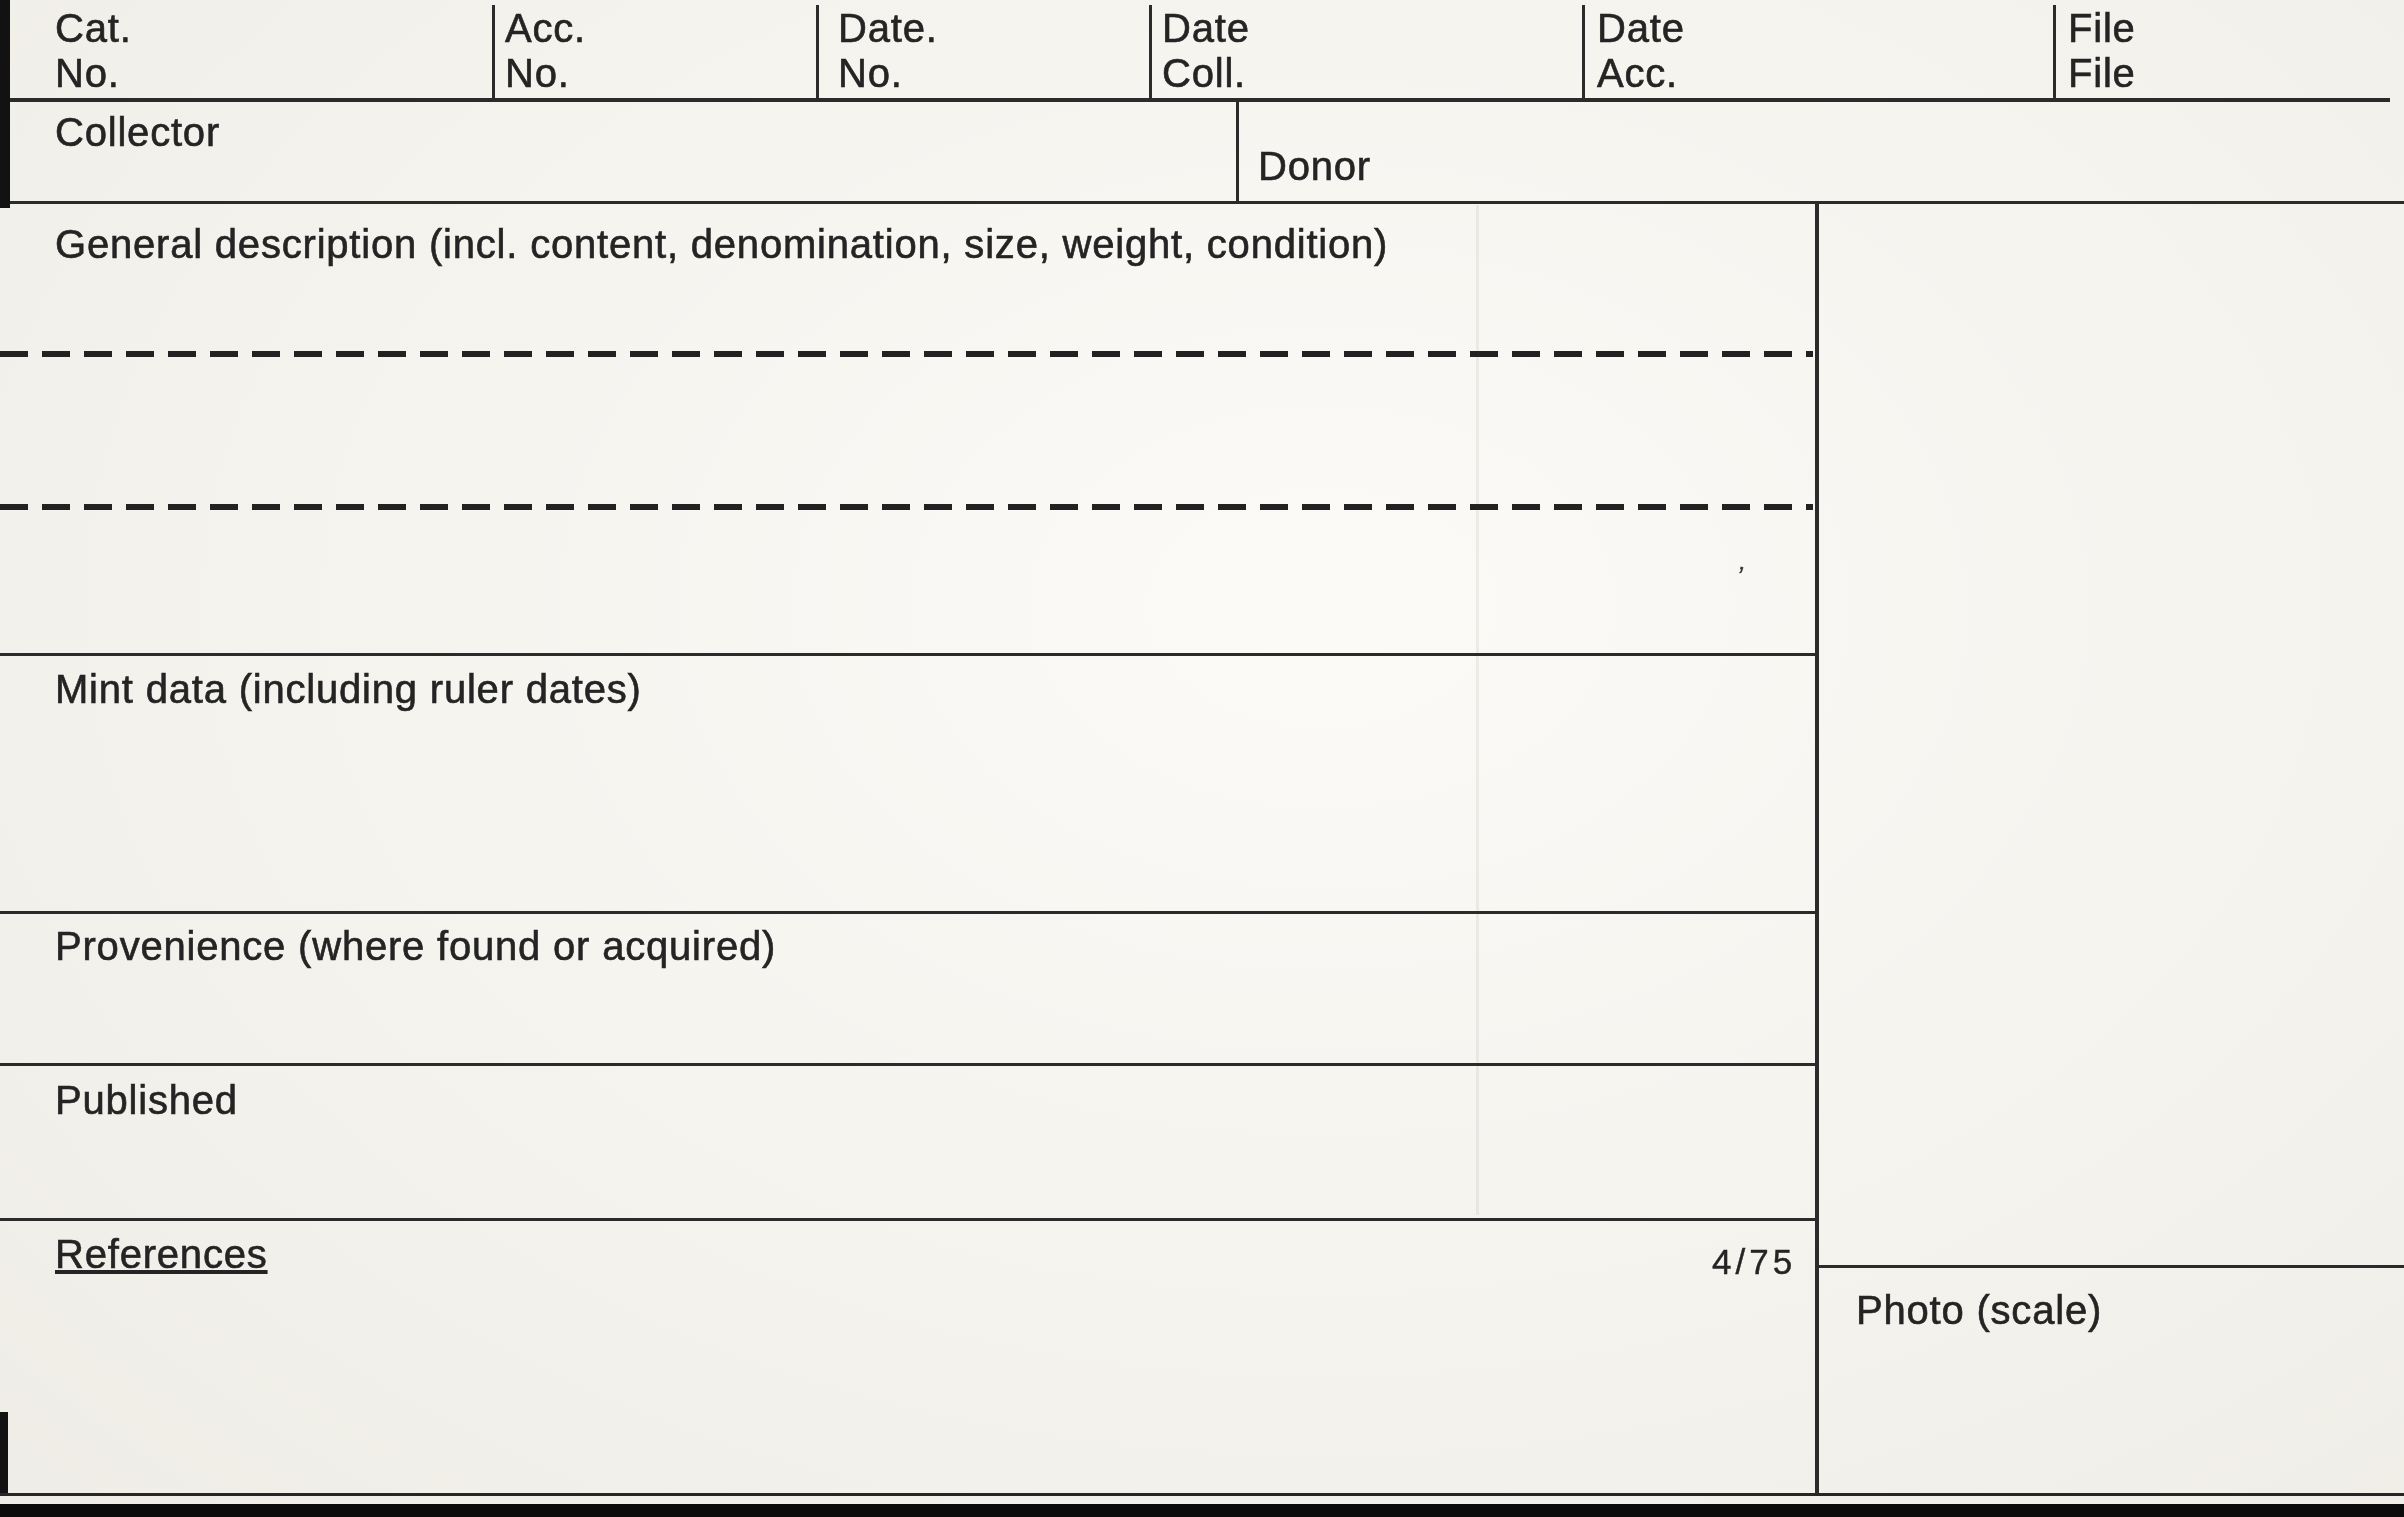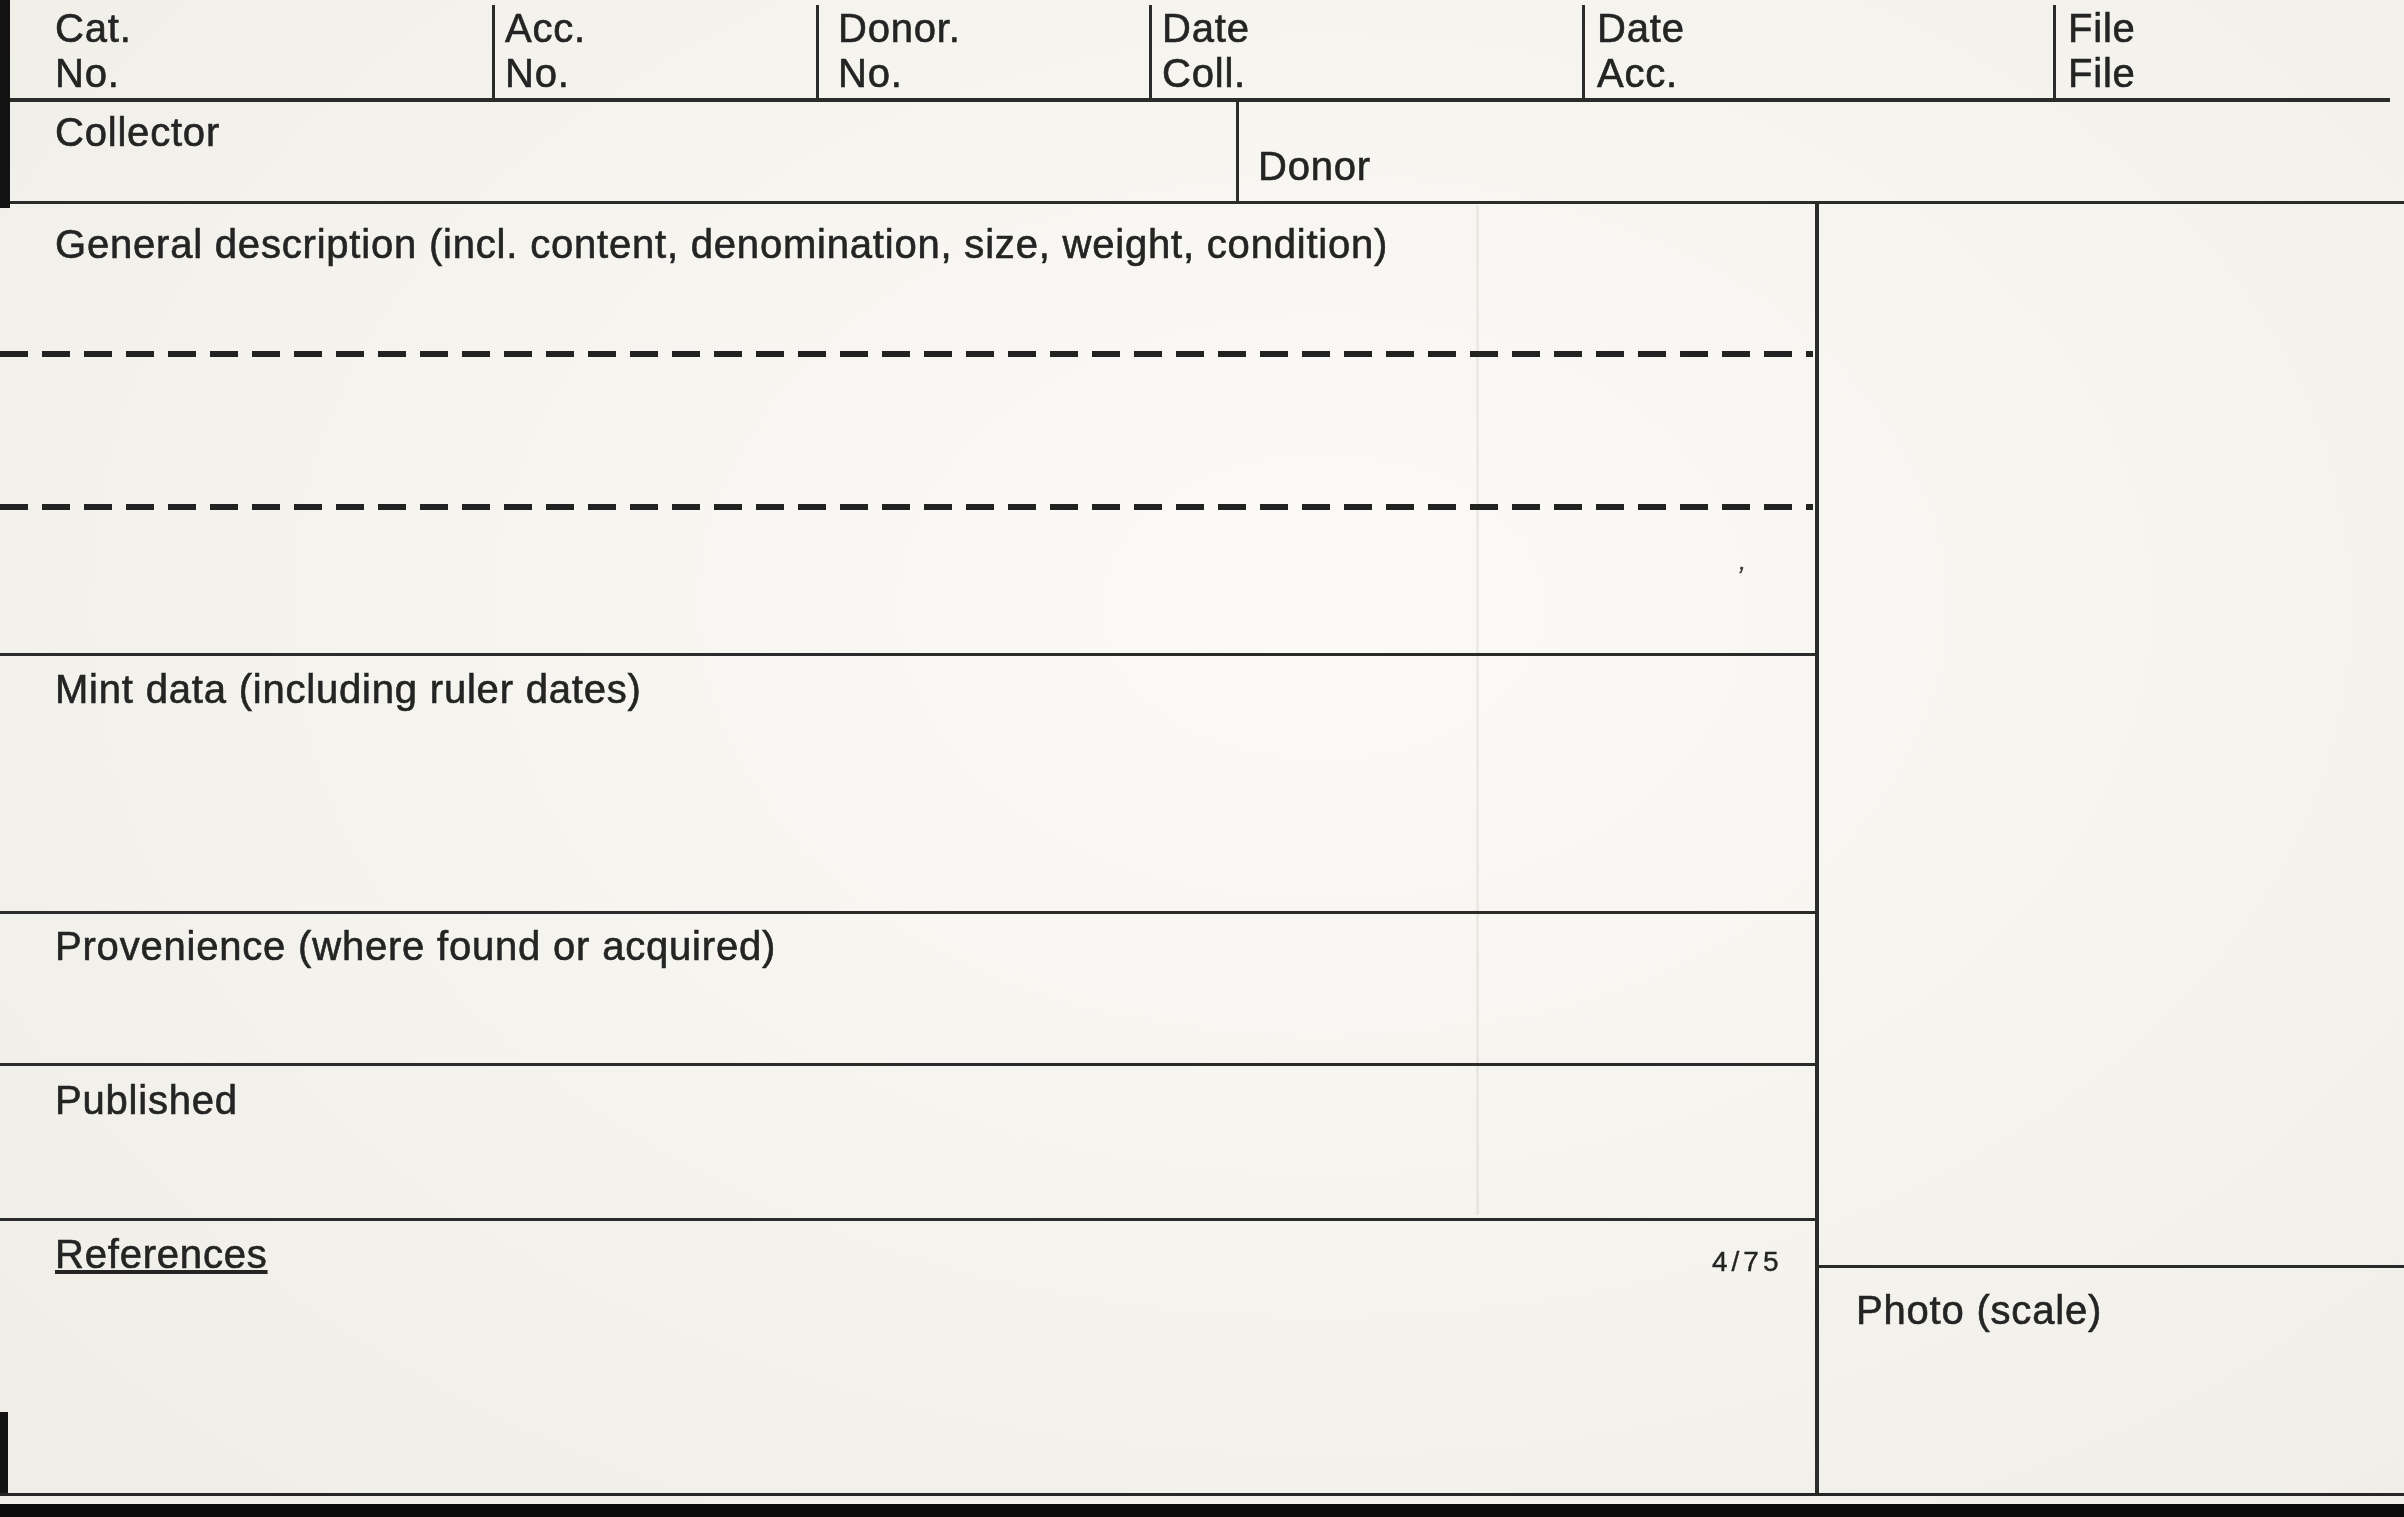"Donor." span { text: Donor -> Date }
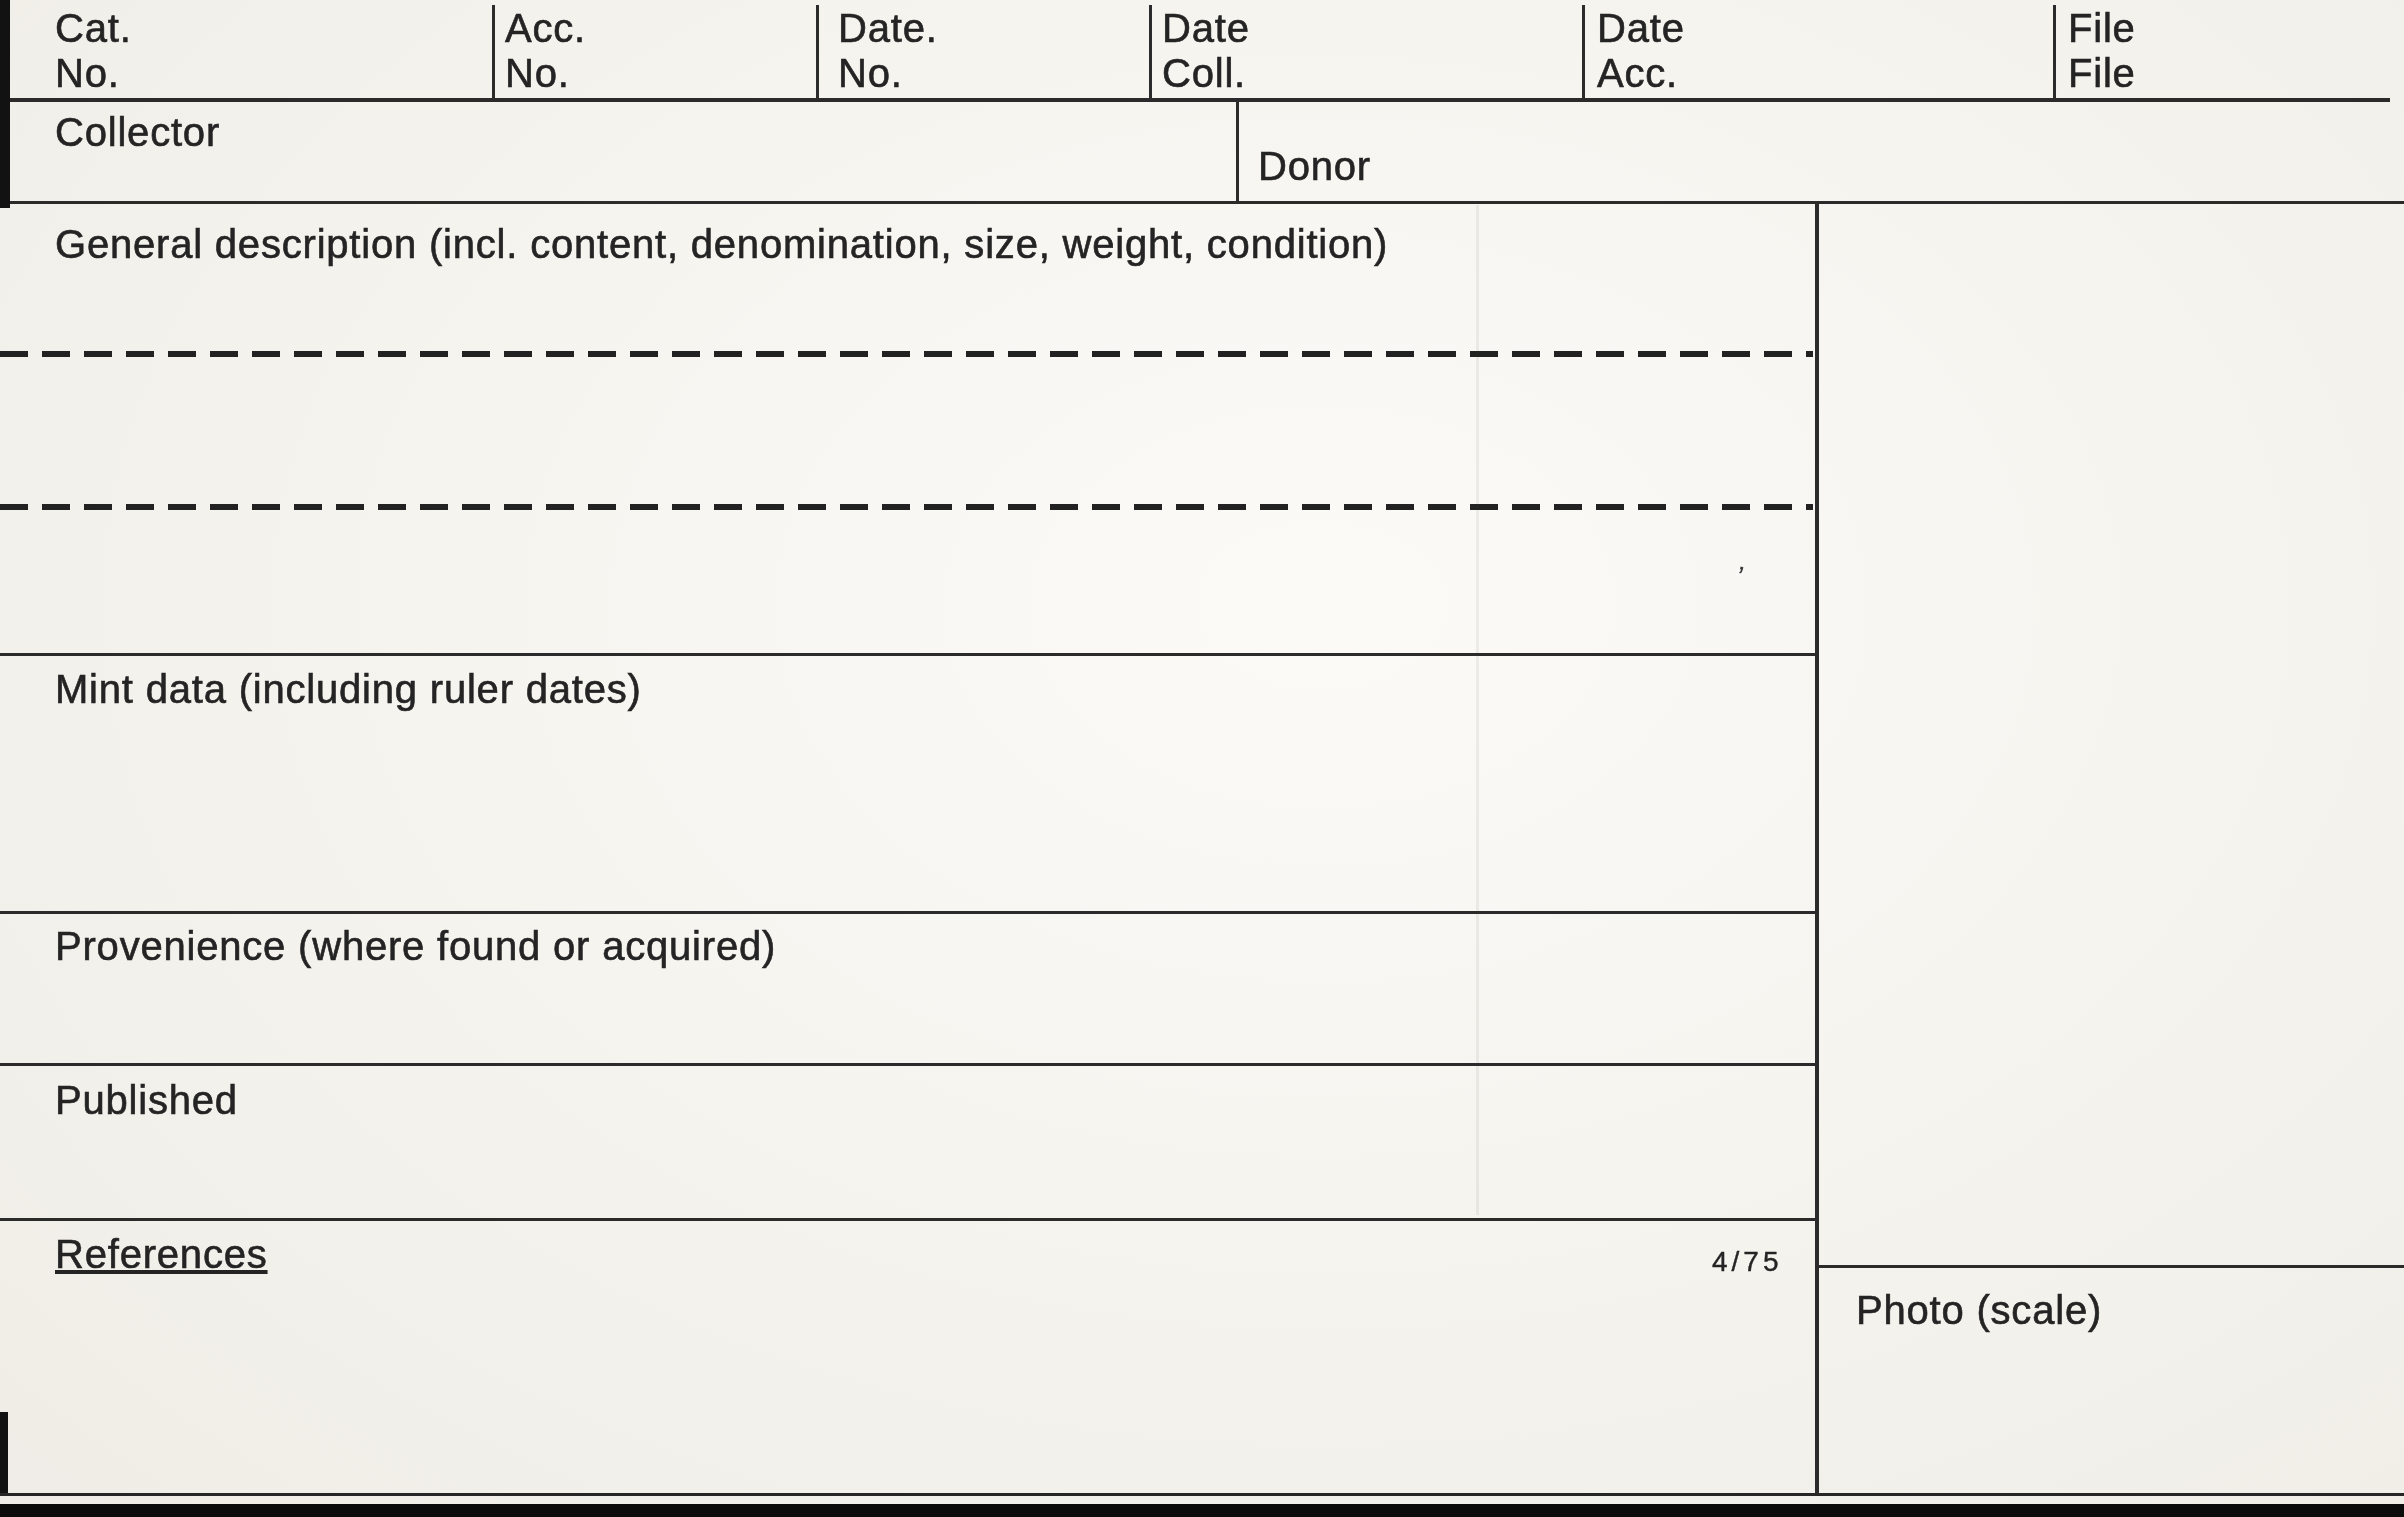"4/75" .small { font-size: 28px -> 35px }
